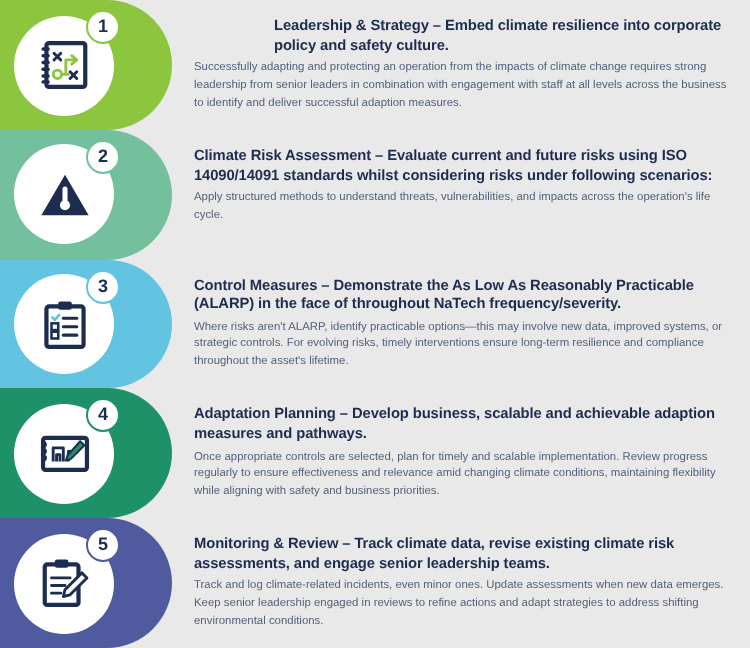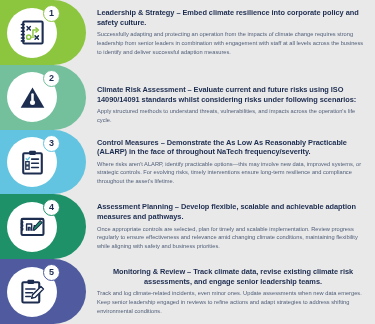"Leadership & Strategy – Embed" p.step-title { margin-left: none -> 40px }
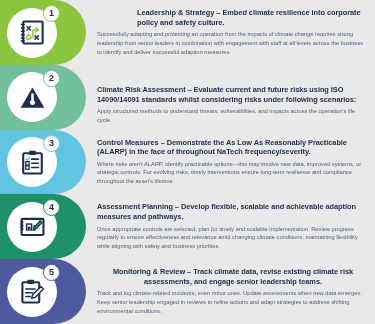"Climate Risk Assessment – Evaluate" p.step-title { margin-top: 12px -> none }
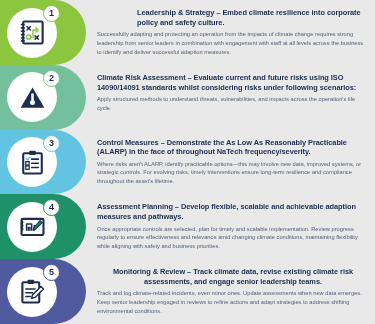"Assessment Planning – Develop flexible," p.step-title { text: Assessment Planning – Develop flexible -> Adaptation Planning – Develop business }
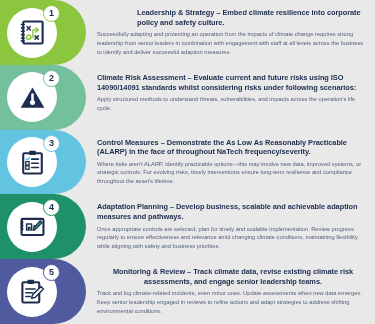"Monitoring & Review – Track" p.step-title { text-align: center -> none }
